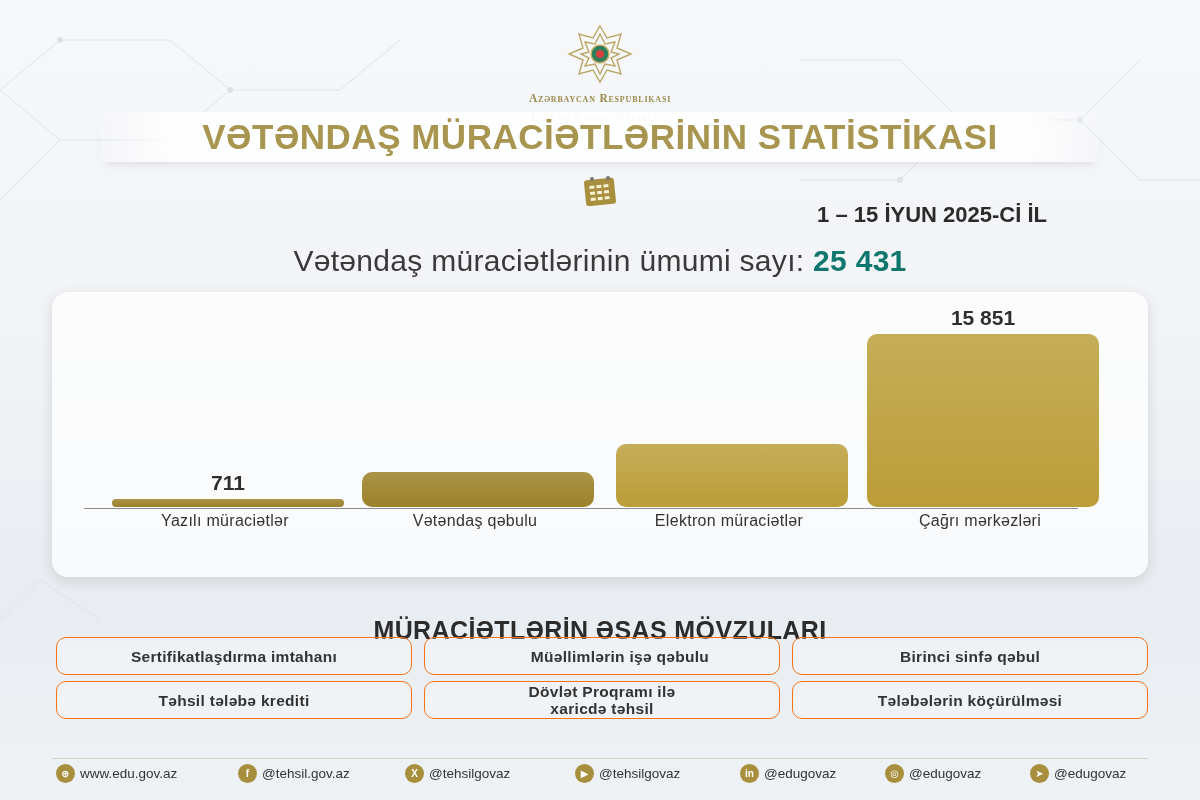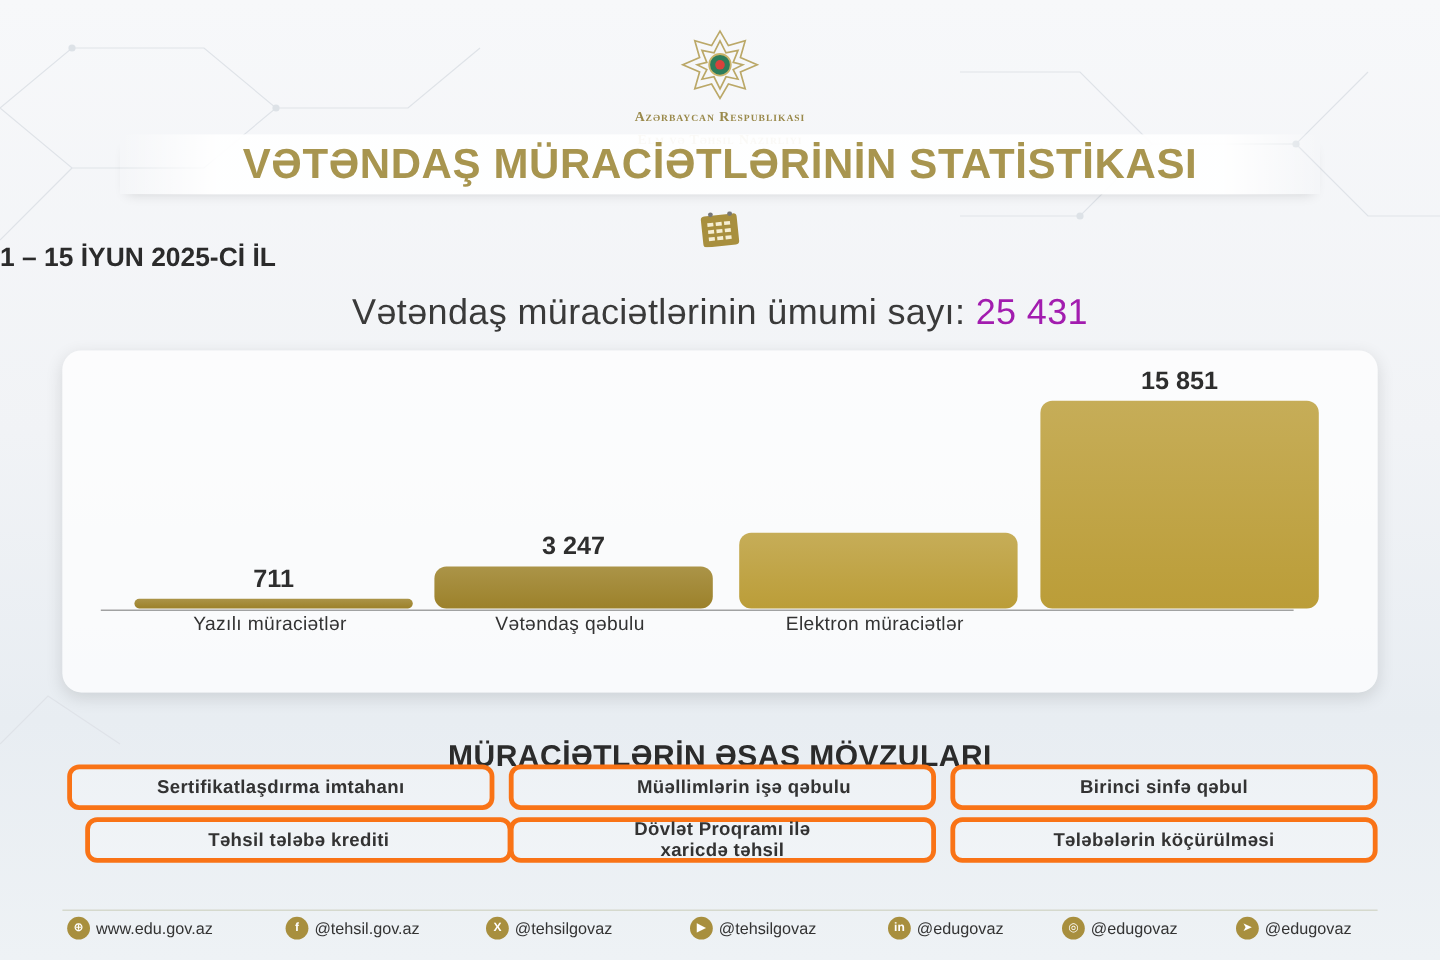"1 – 15 İYUN 2025-Cİ" .period { margin-left: none -> 43px; text-align: left -> right }
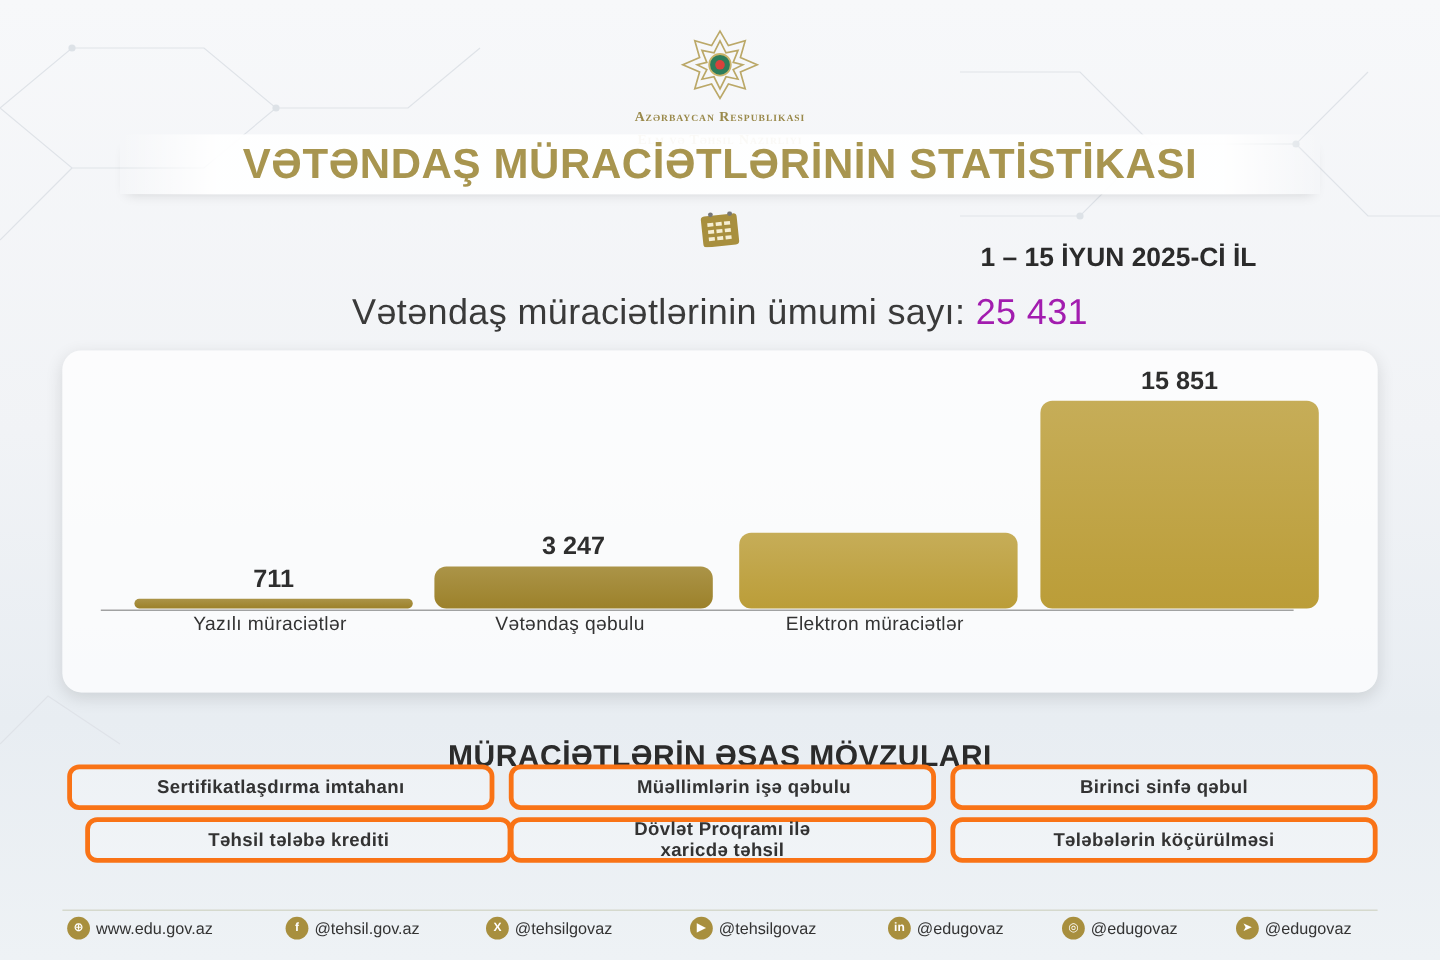"25 431" .total b { color: #a21caf -> #0f766e; font-weight: normal -> bold }
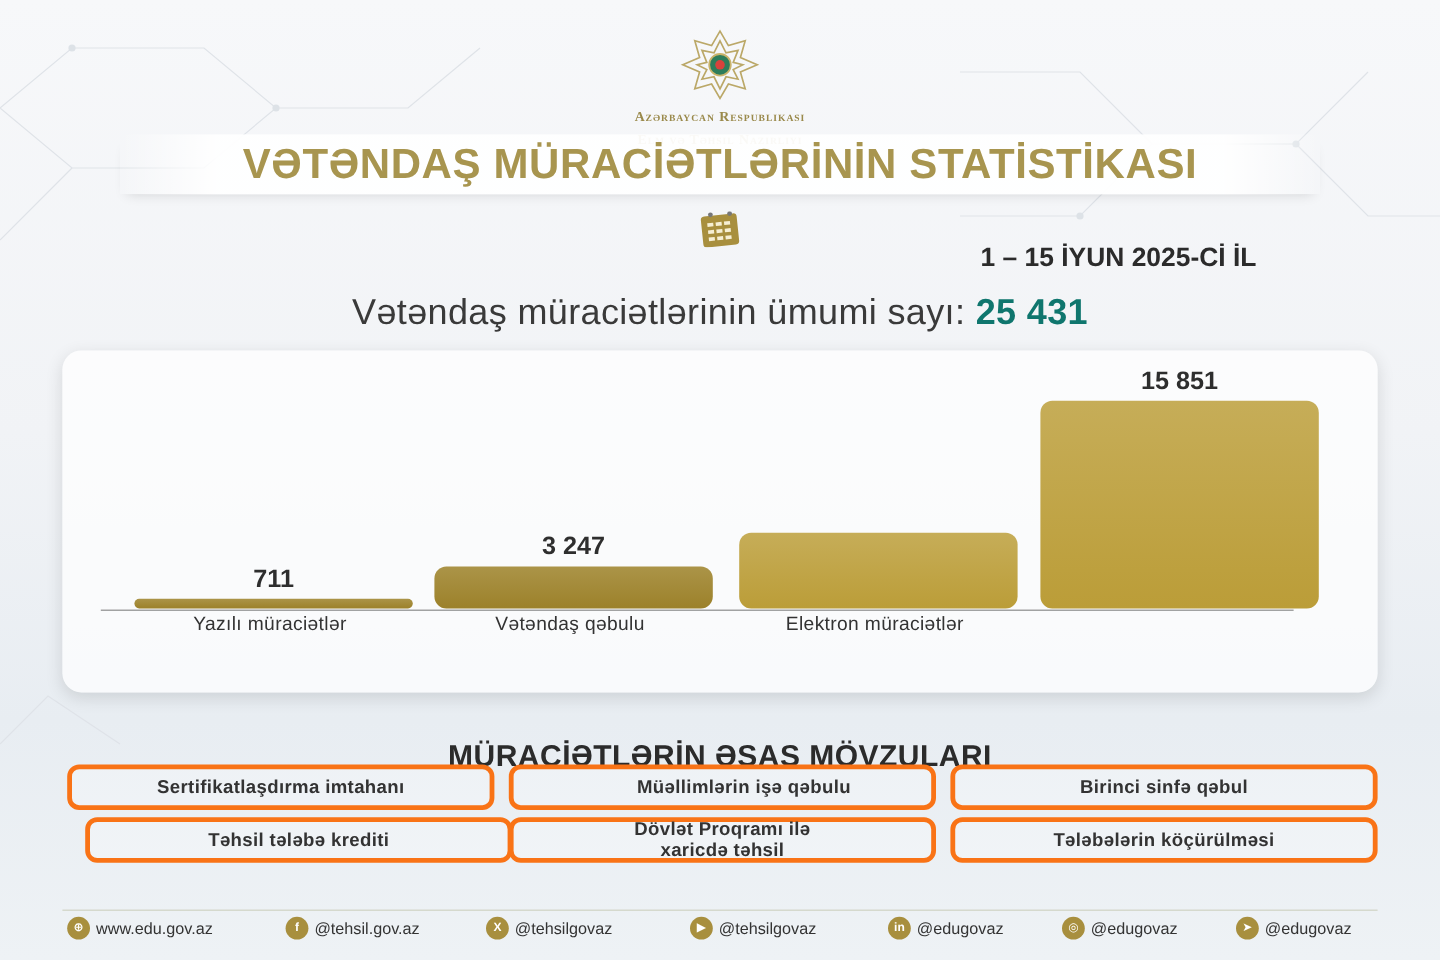"3 247" div.bar-value { html: <div>3 247</div> -> none }
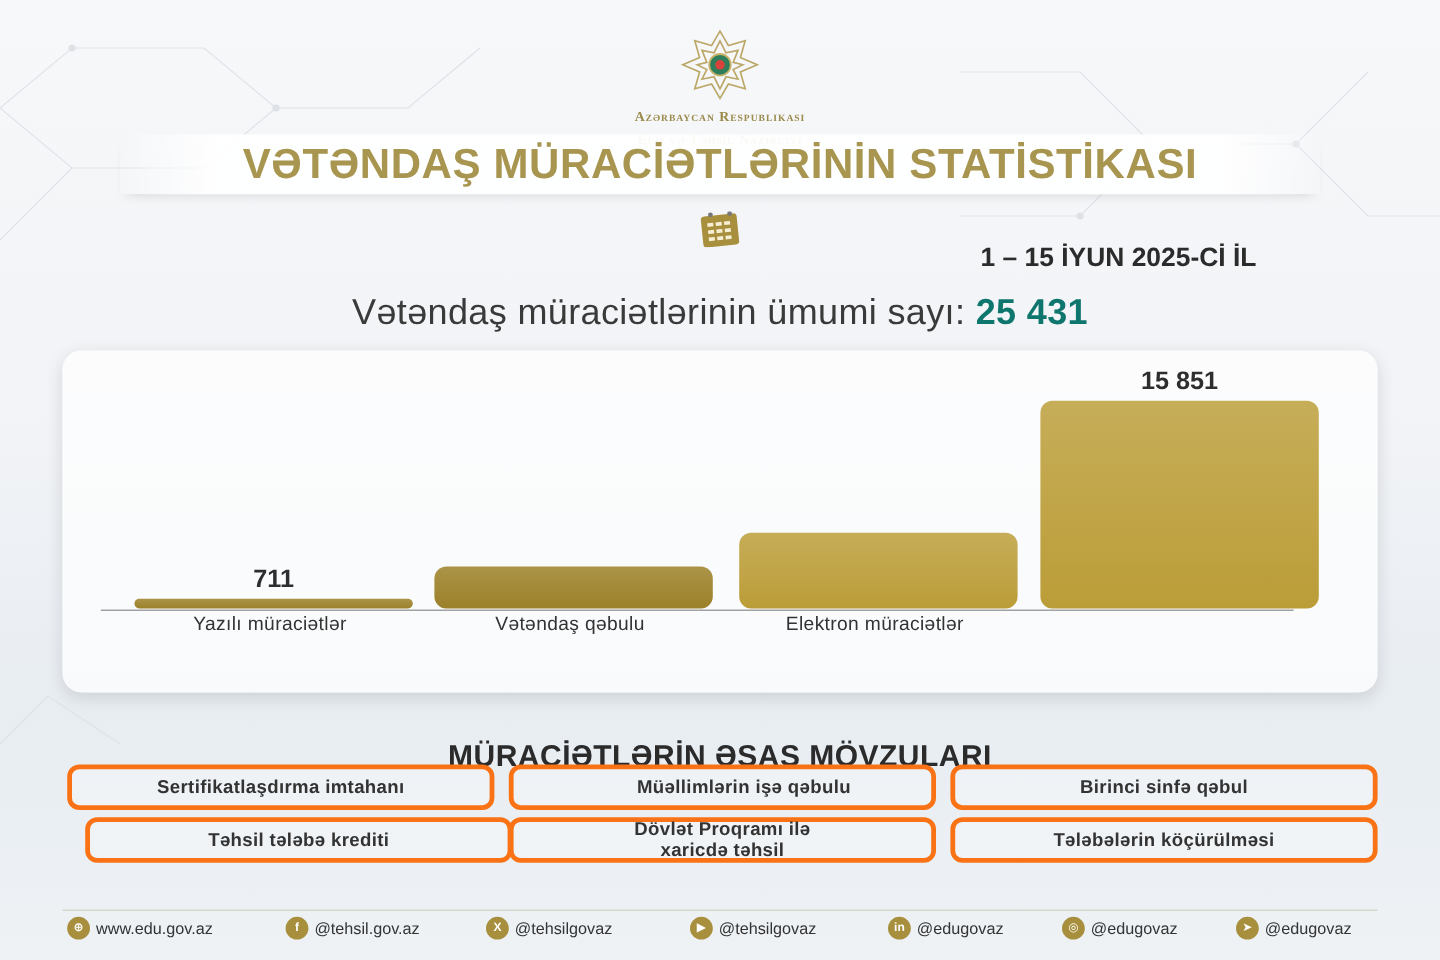"Çağrı mərkəzləri" div.bar-cat { html: none -> <div>Çağrı mərkəzləri</div> }
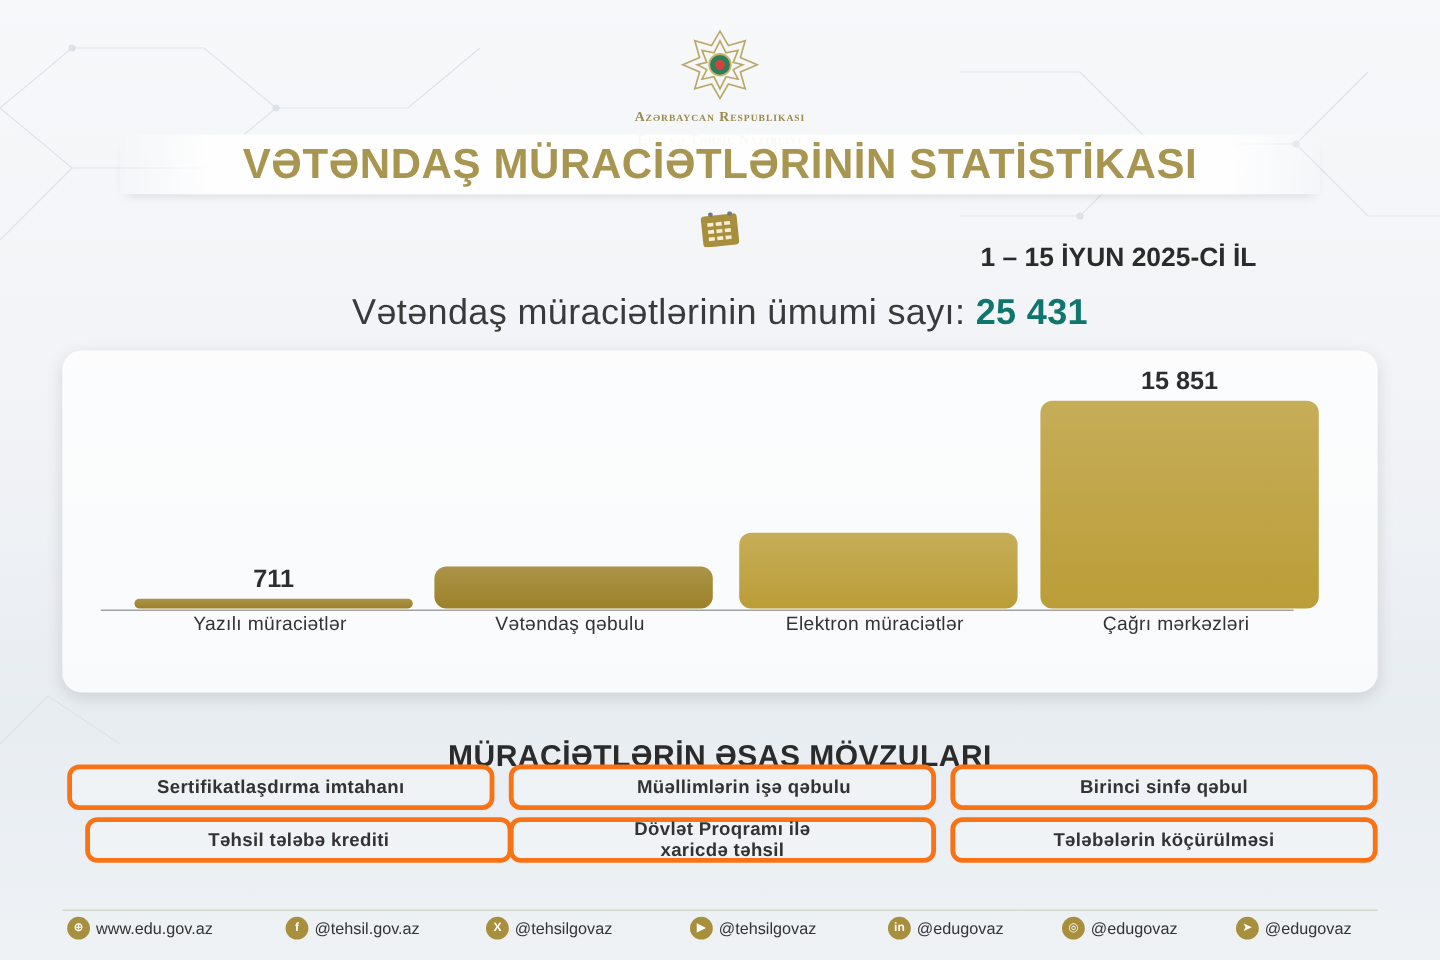"Sertifikatlaşdırma imtahanı" .topic { border: 4px solid #f97316 -> 1px solid #f97316 }
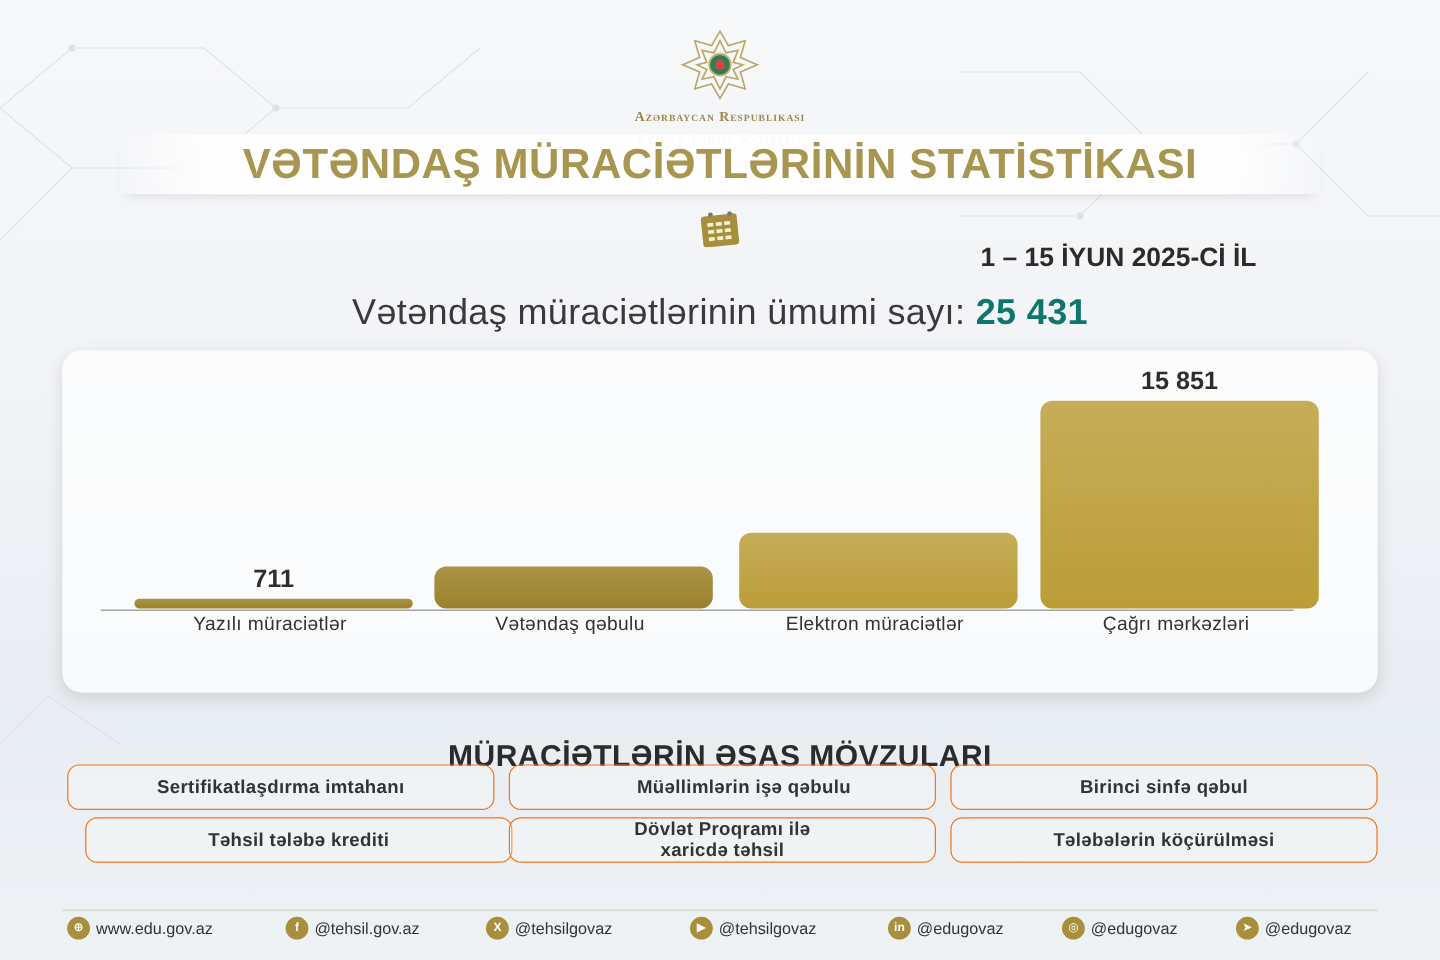"Təhsil tələbə krediti" div.topic { left: 71px -> 56px }
